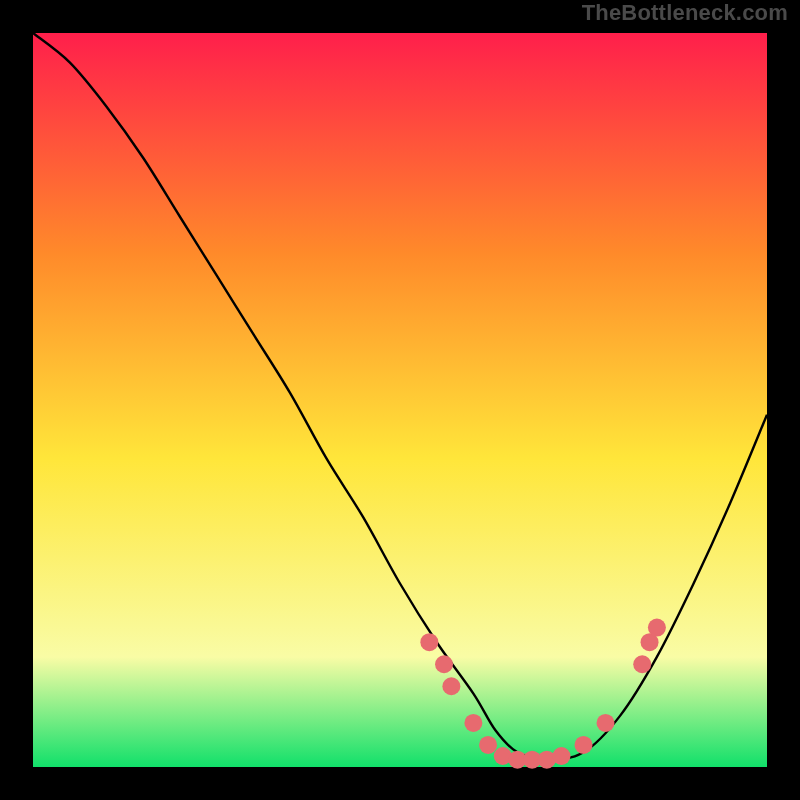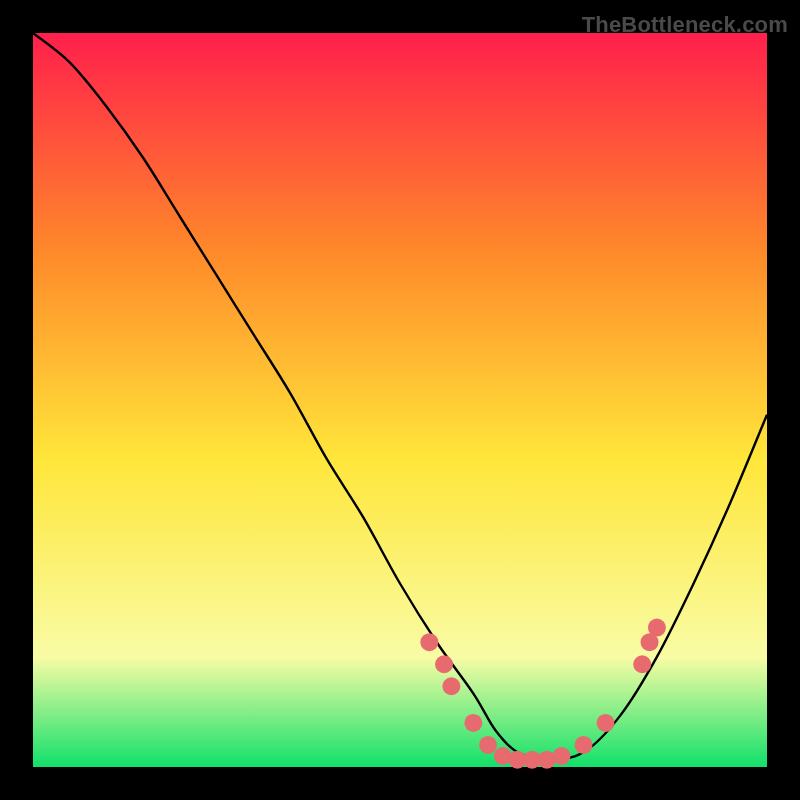"TheBottleneck.com" .watermark { top: 12px -> 0 }
